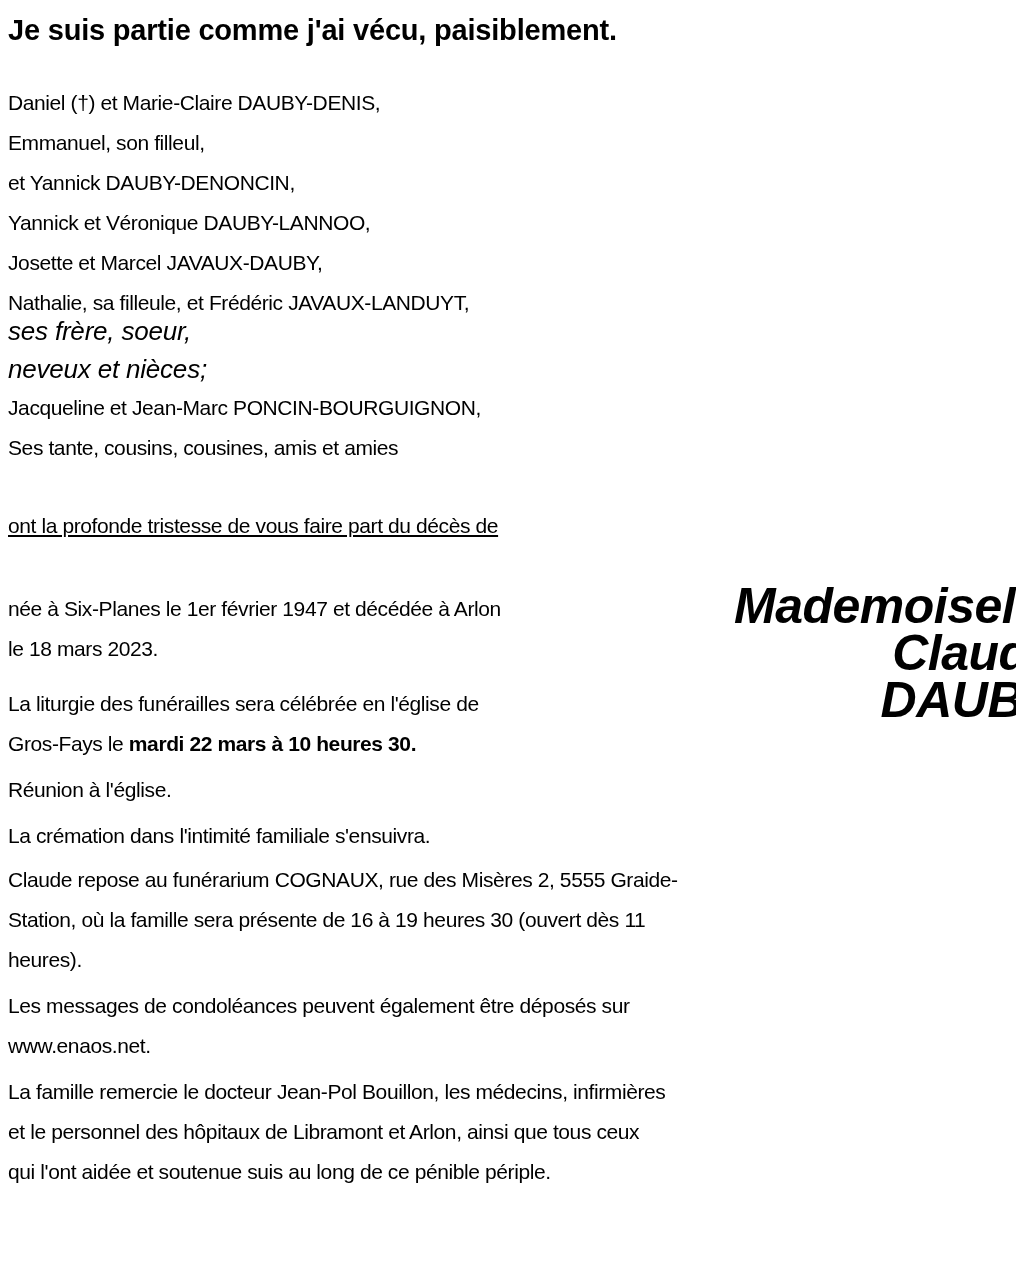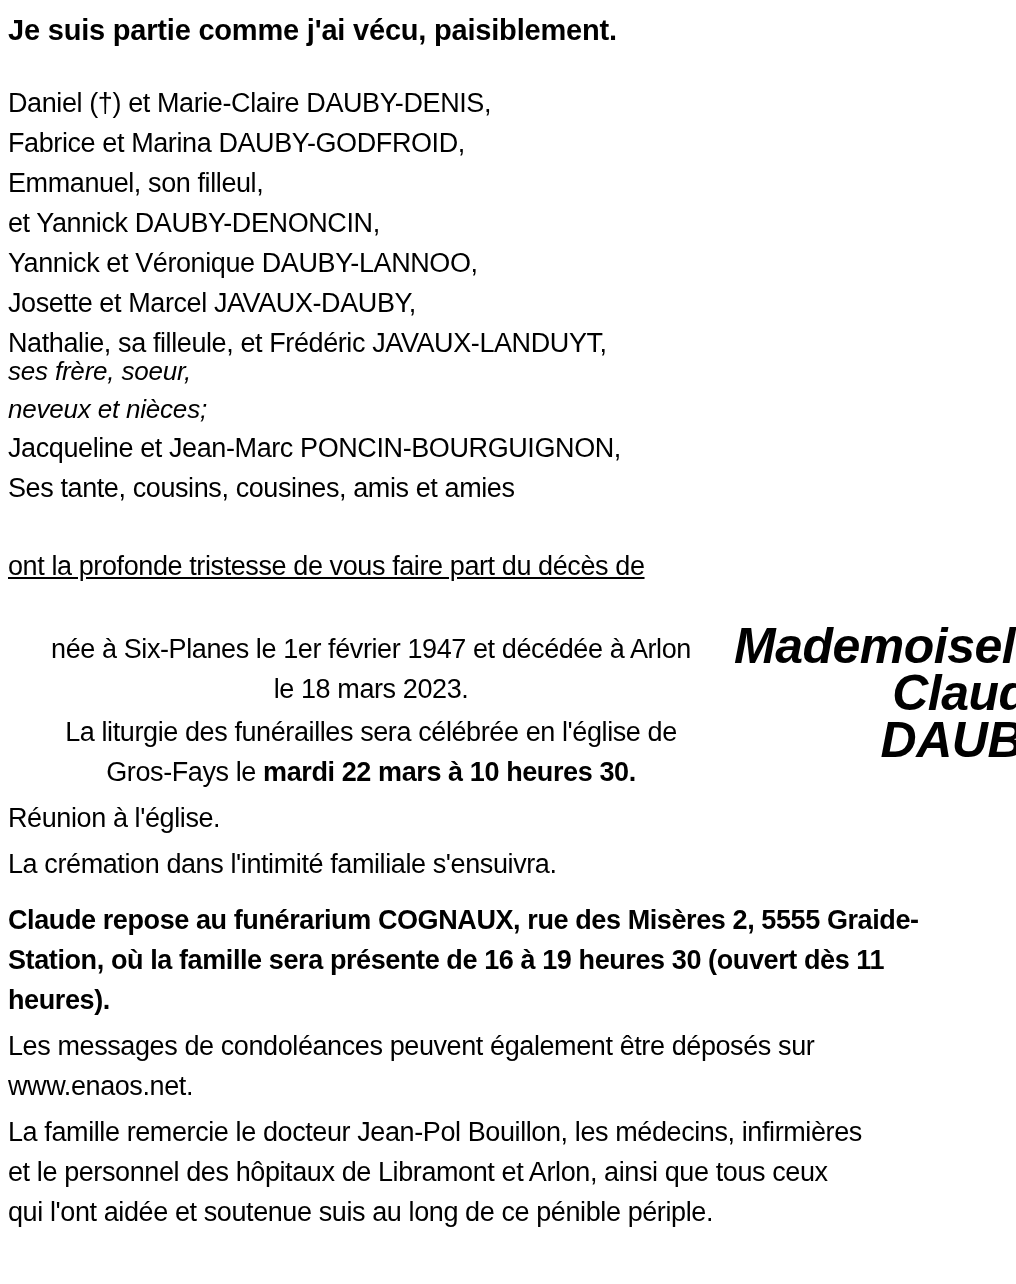"Daniel (†) et Marie-Claire DAUBY-DENIS," .bodyline { font-size: 27px -> 21px }
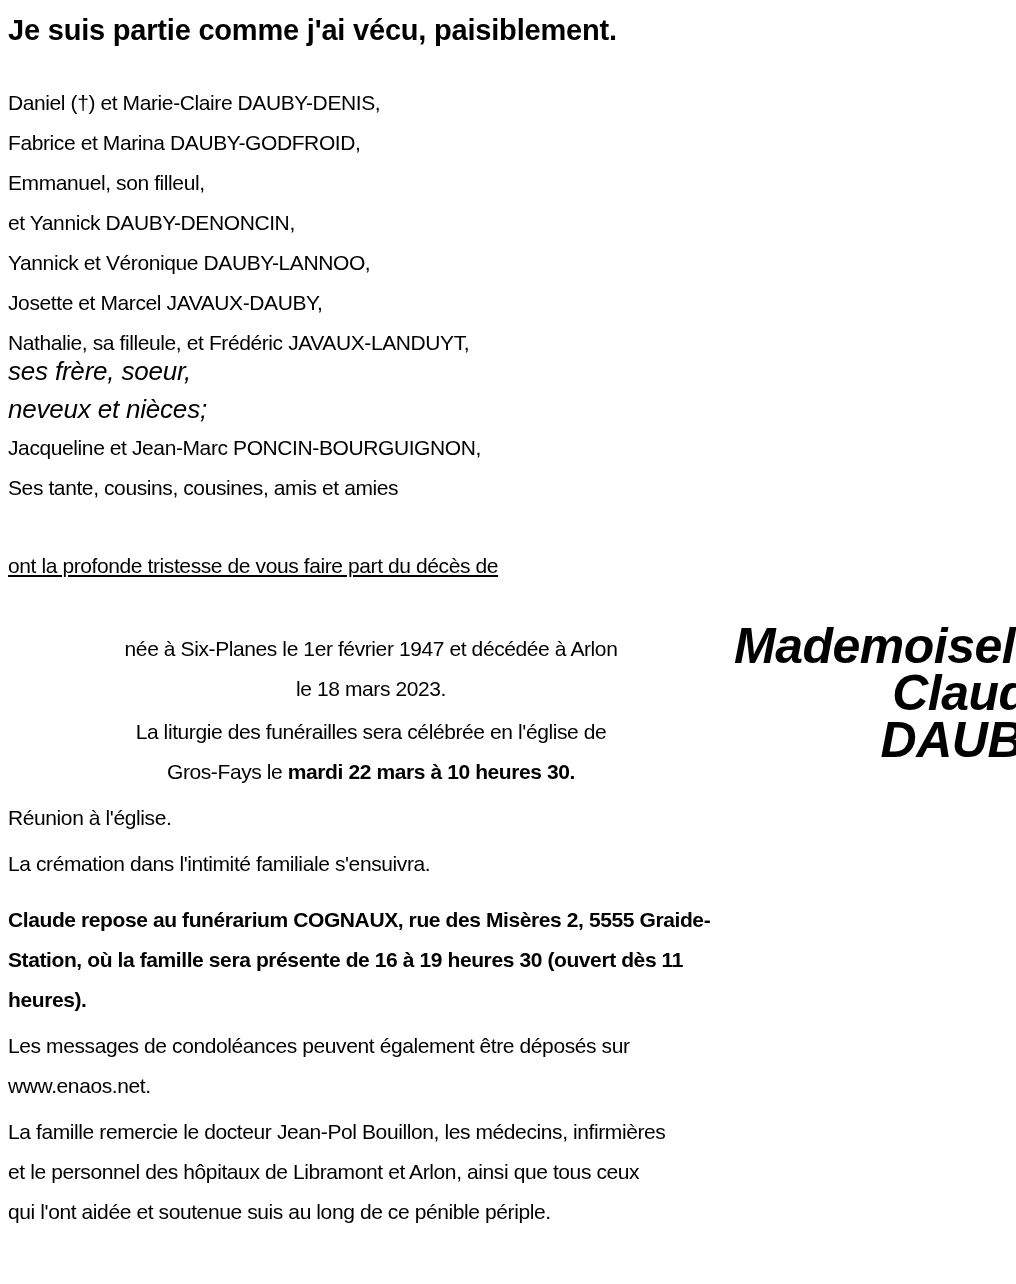"Fabrice et Marina DAUBY-GODFROID," div.bodyline { html: <div>Fabrice et Marina DAUBY-GODFROID,</div> -> none }
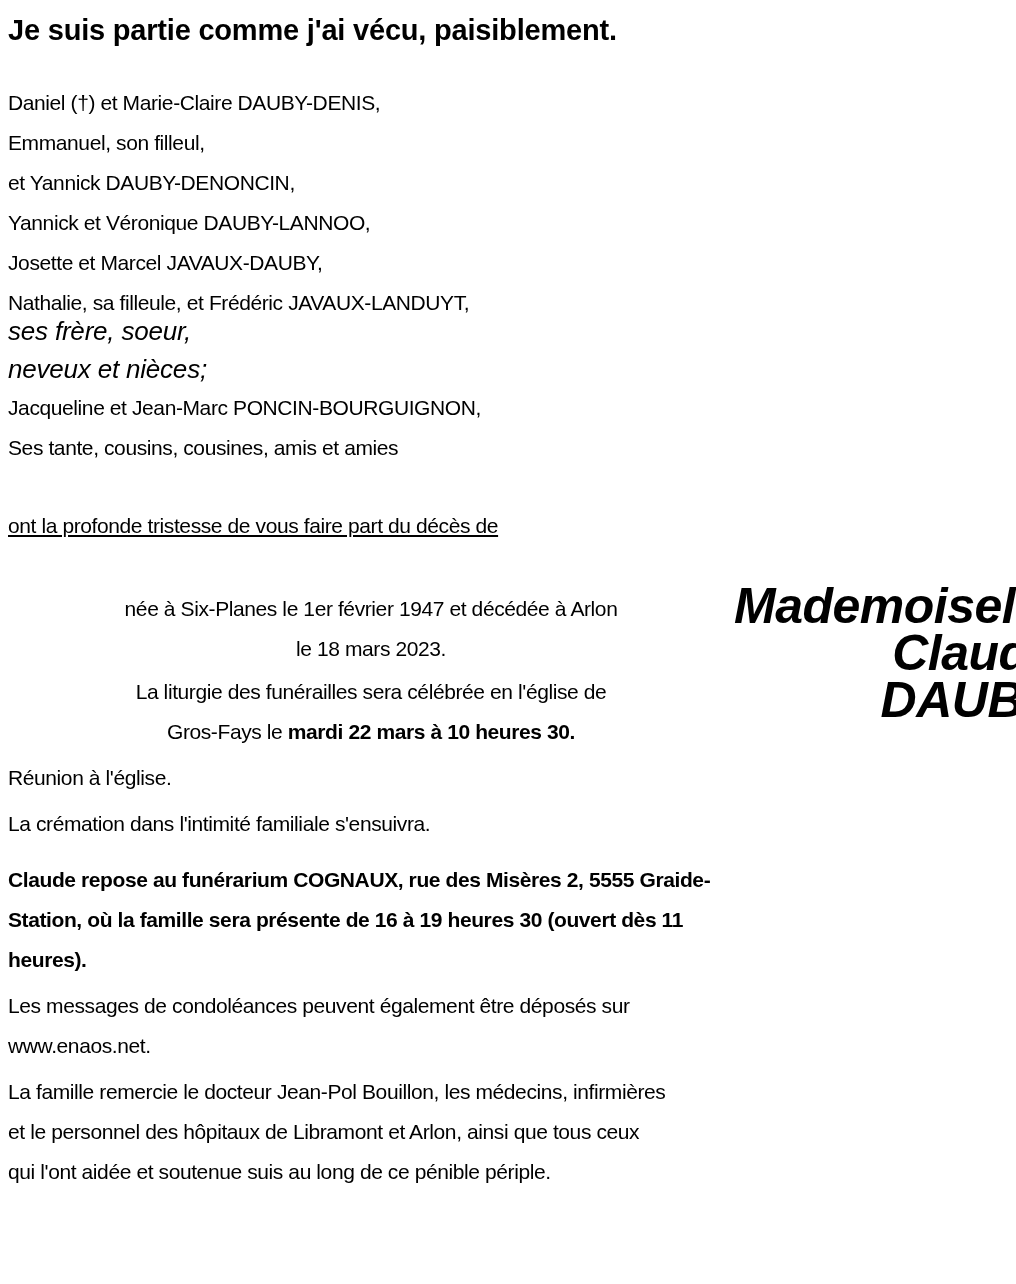"née à Six-Planes le 1er" .col-left { text-align: center -> none }
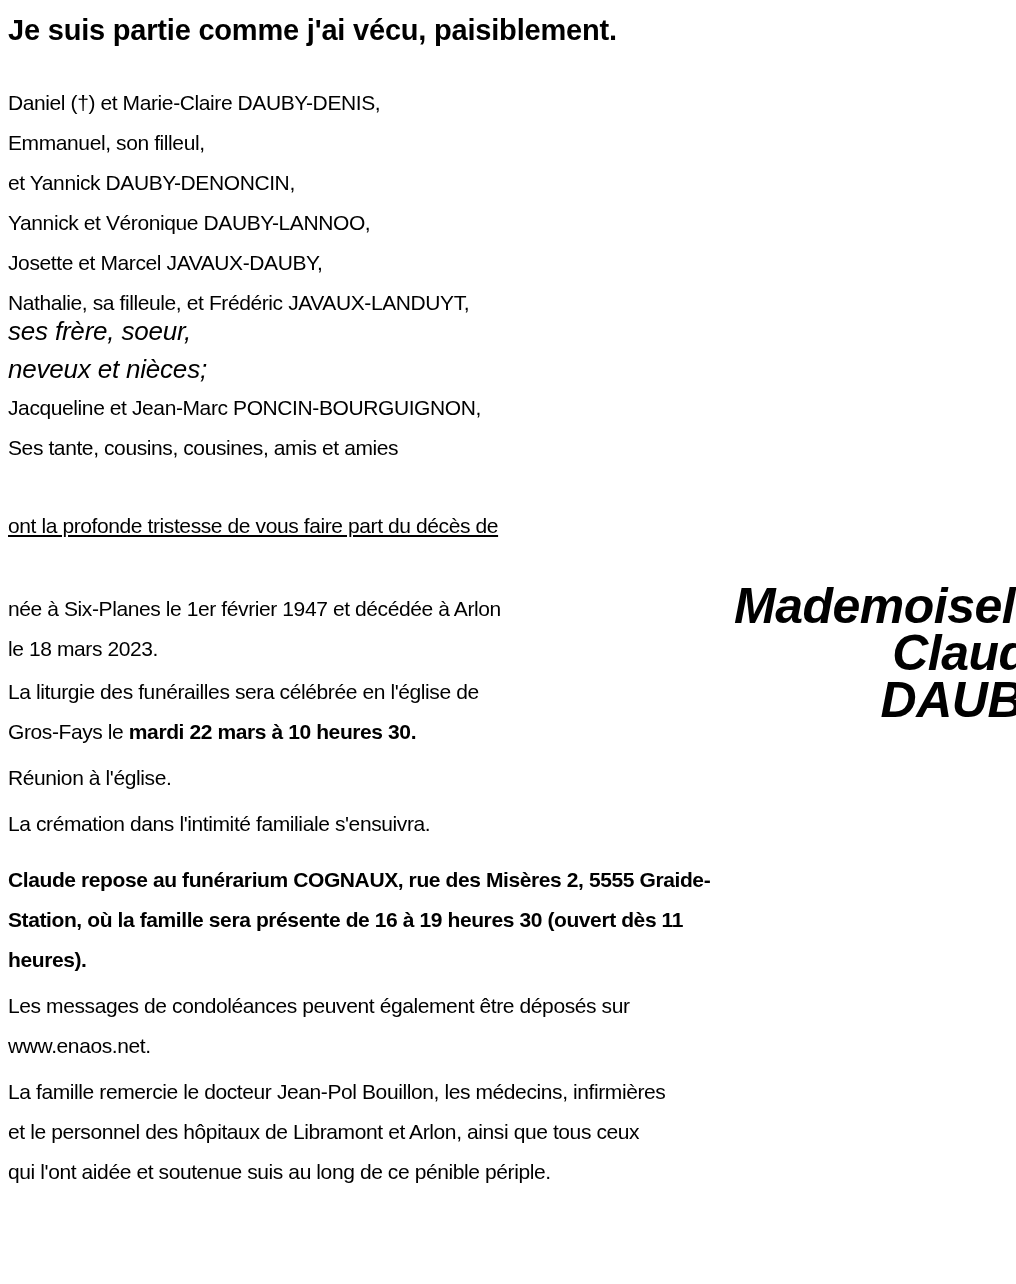"La liturgie des funérailles sera" .para-gap { margin-top: 3px -> 15px }
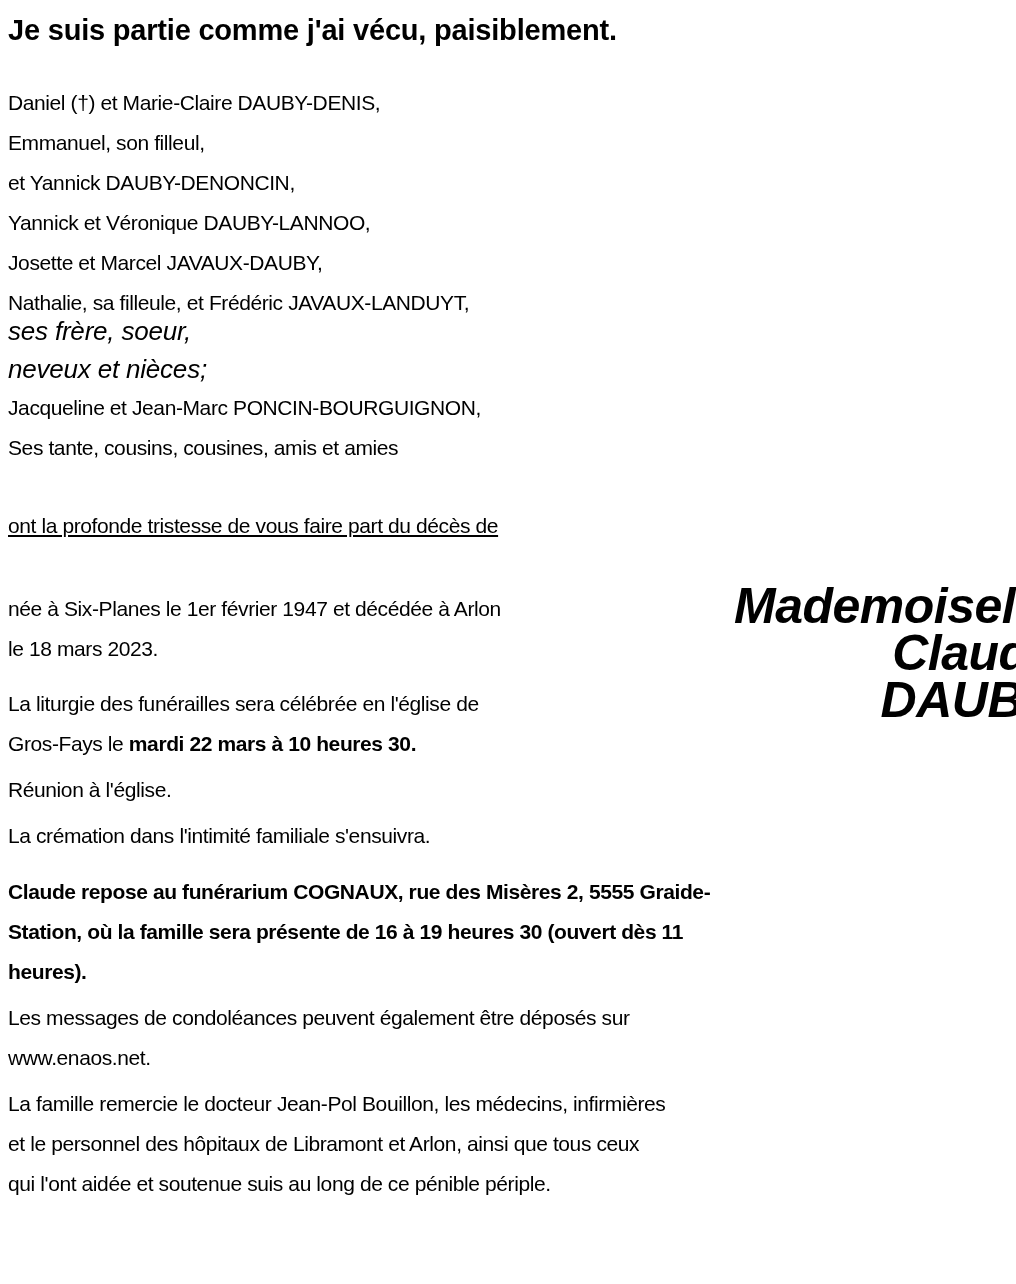"Claude repose au funérarium COGNAUX," .p-block.big-gap { font-weight: bold -> none; margin-top: 16px -> 4px }
